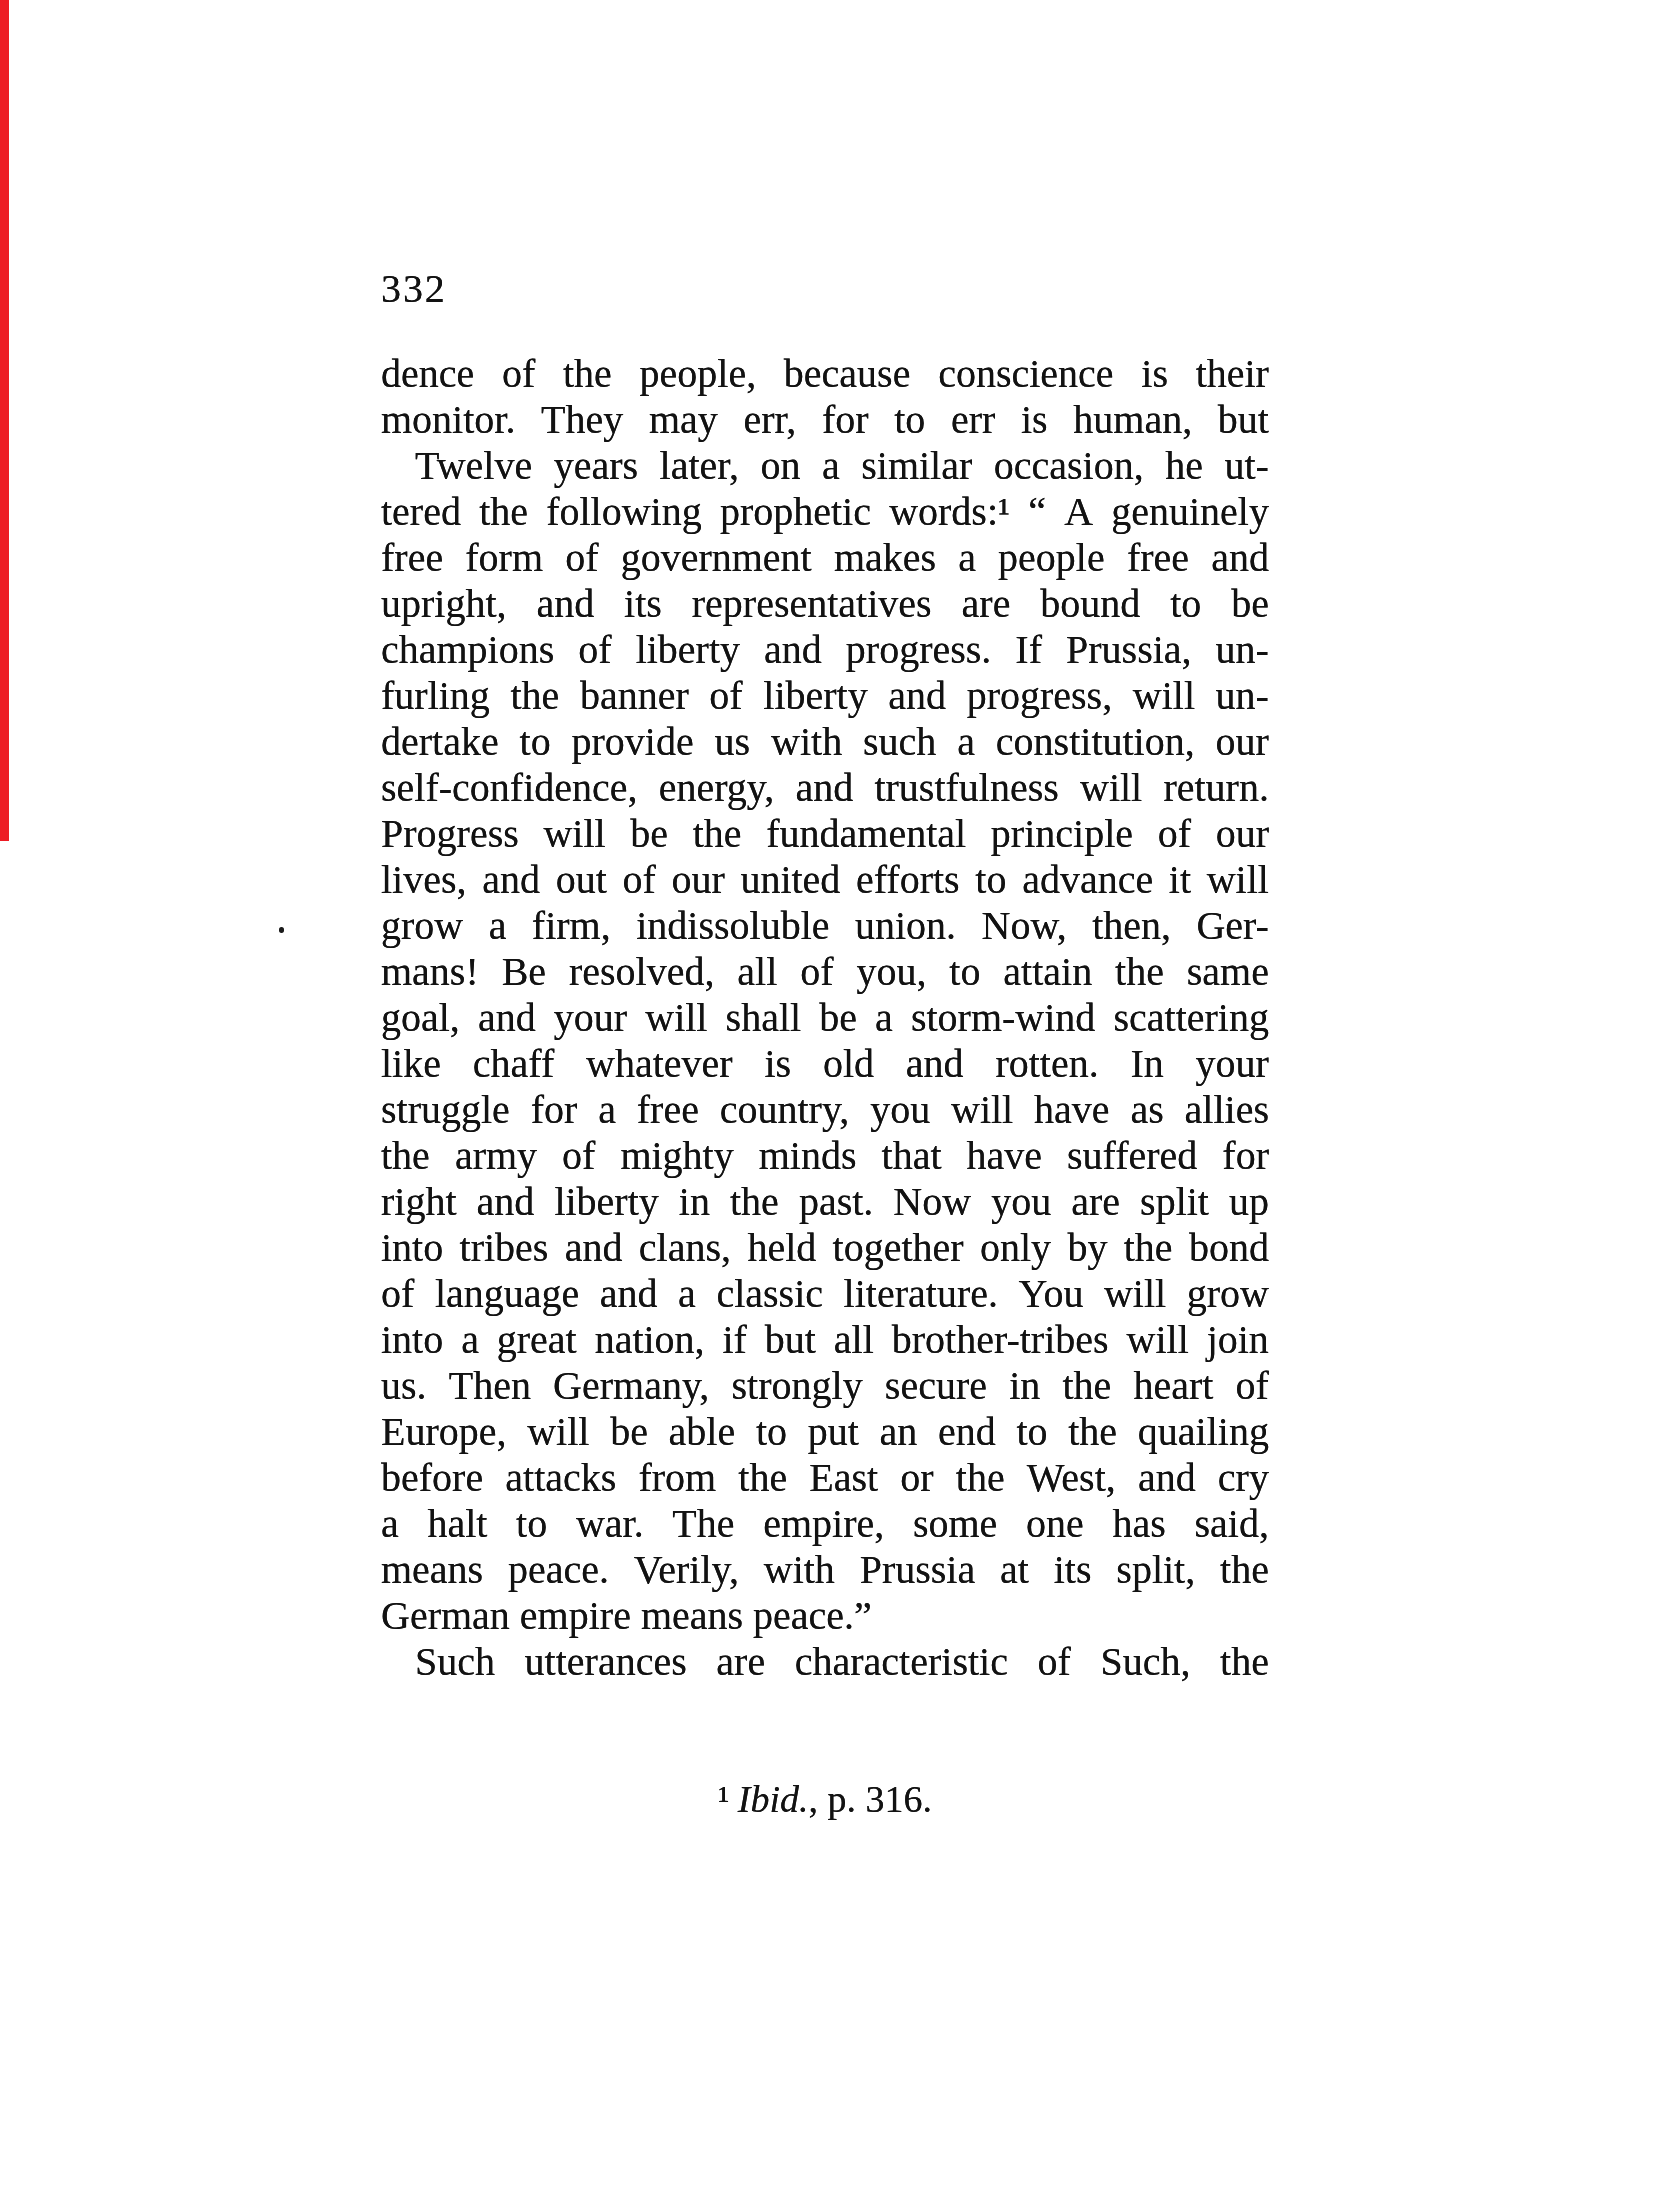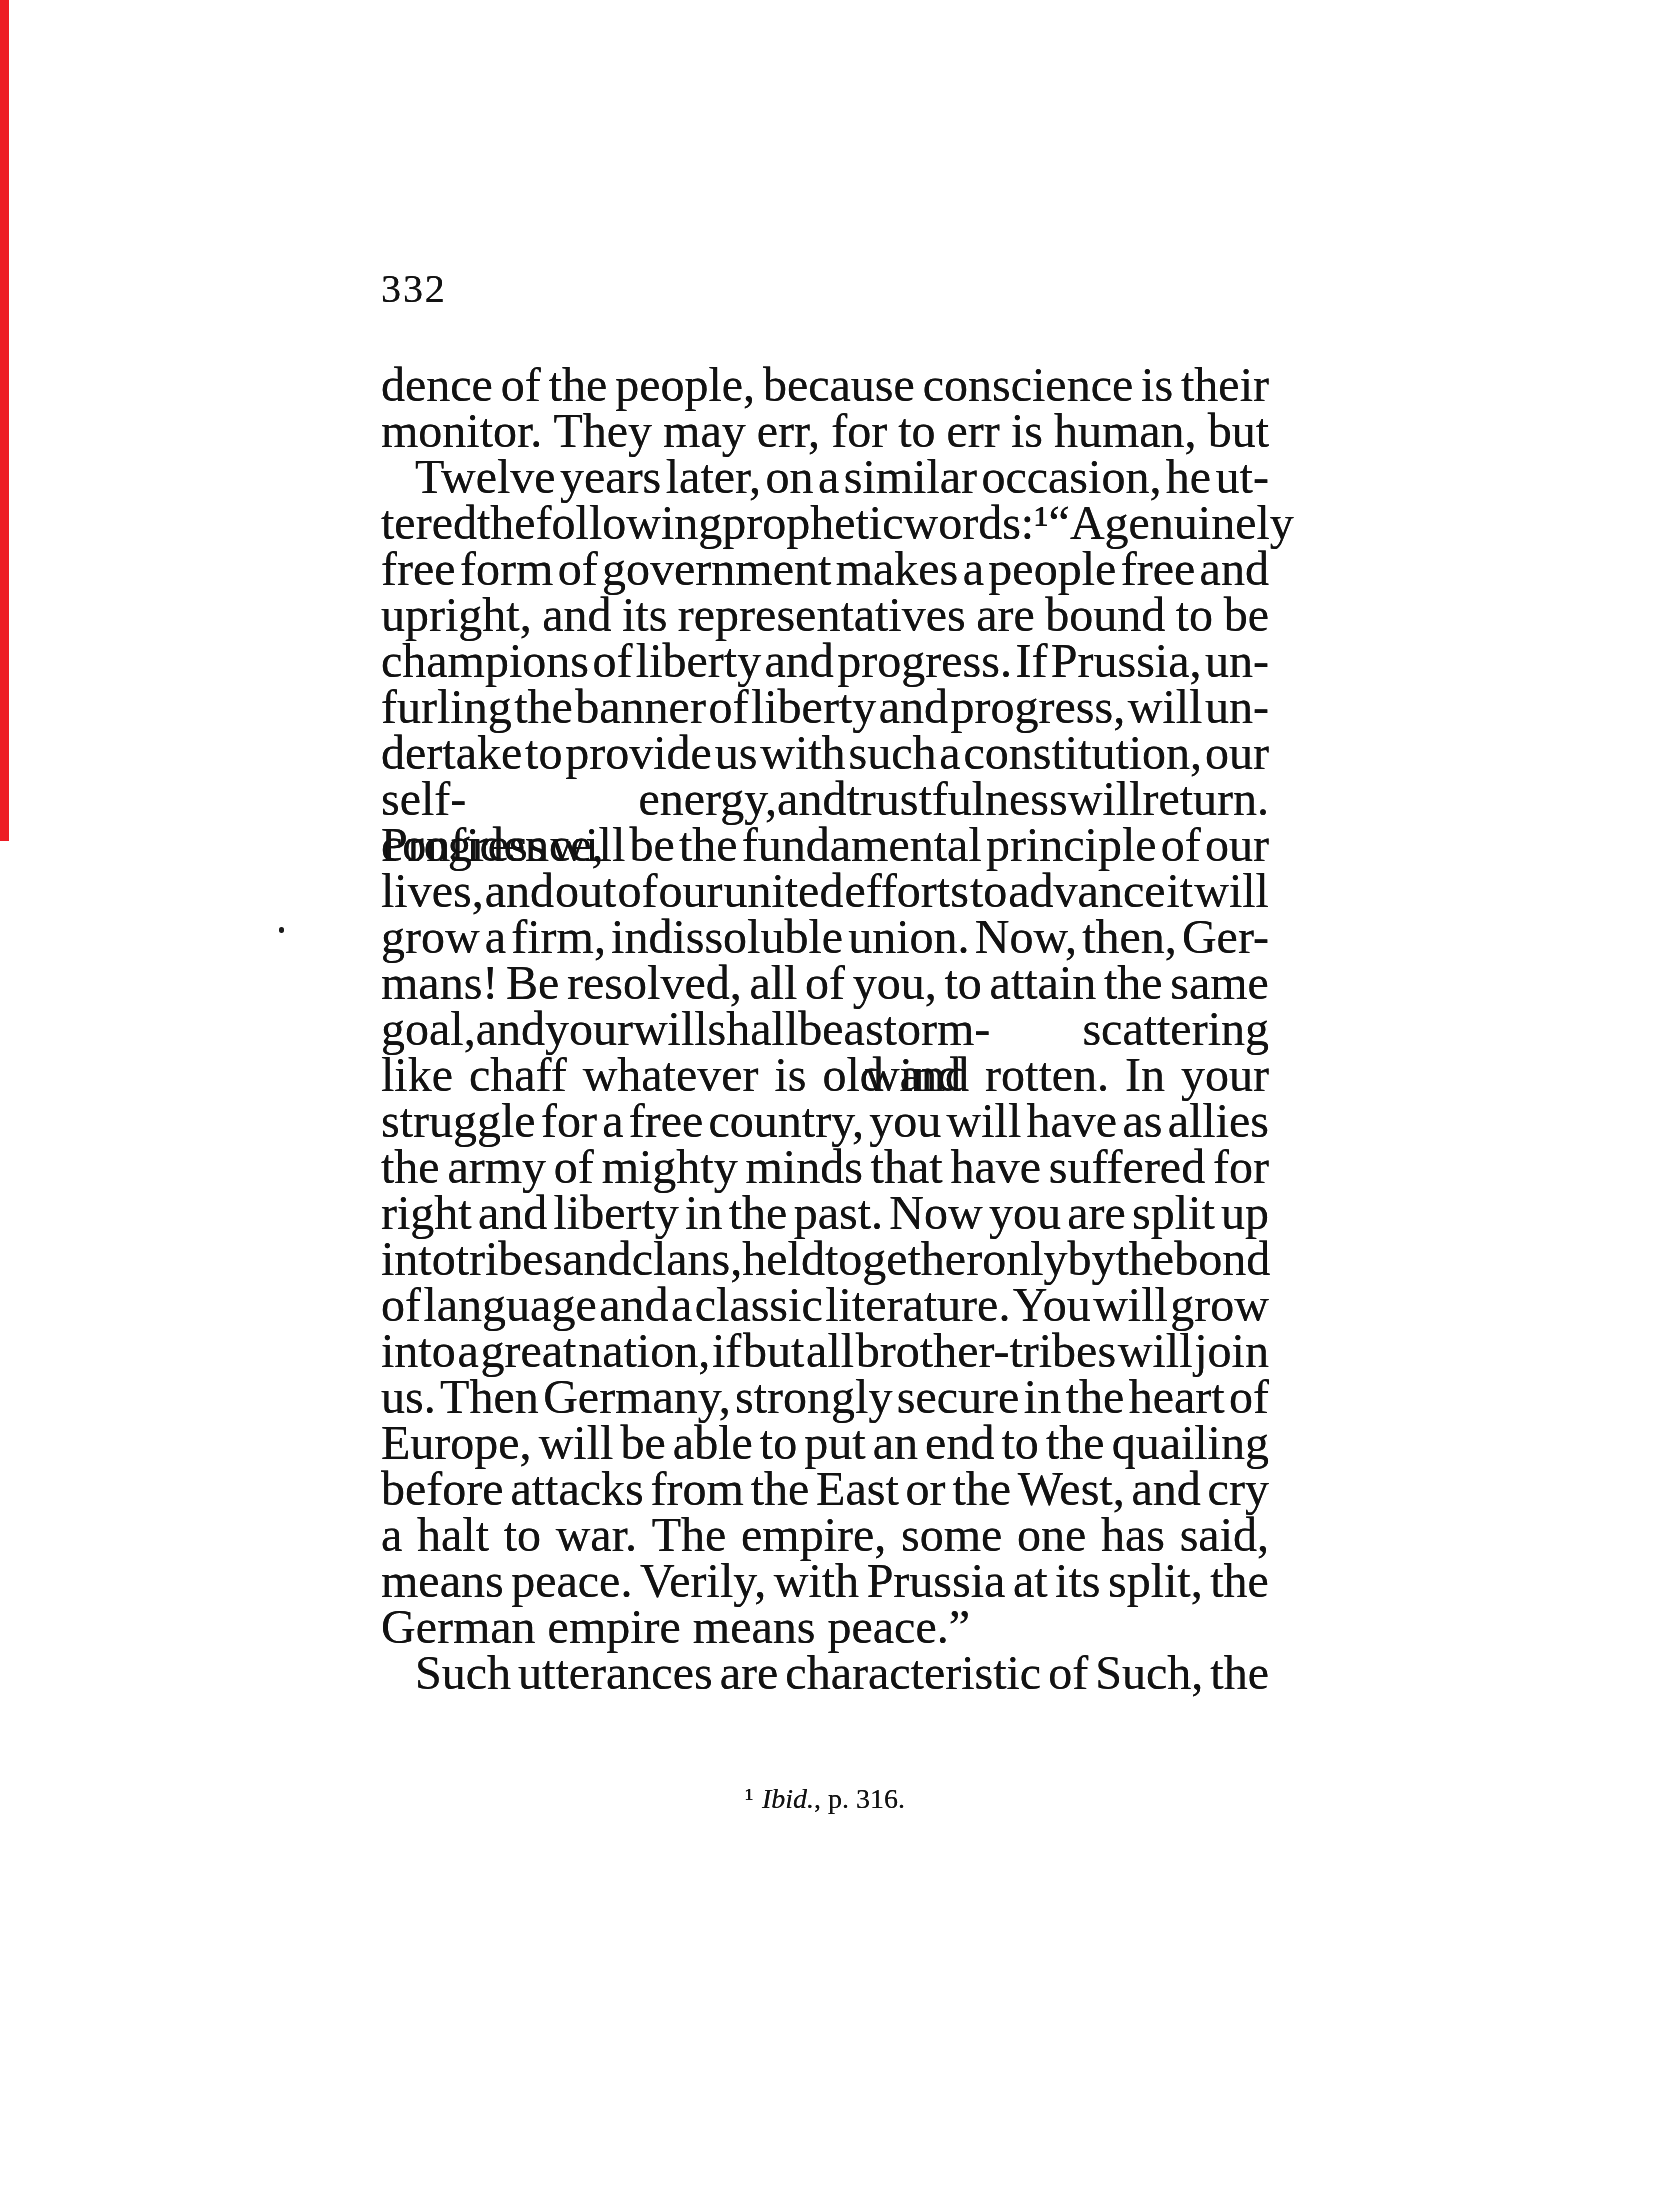"dence" .body-text { font-size: 48px -> 40px; top: 362px -> 351px }
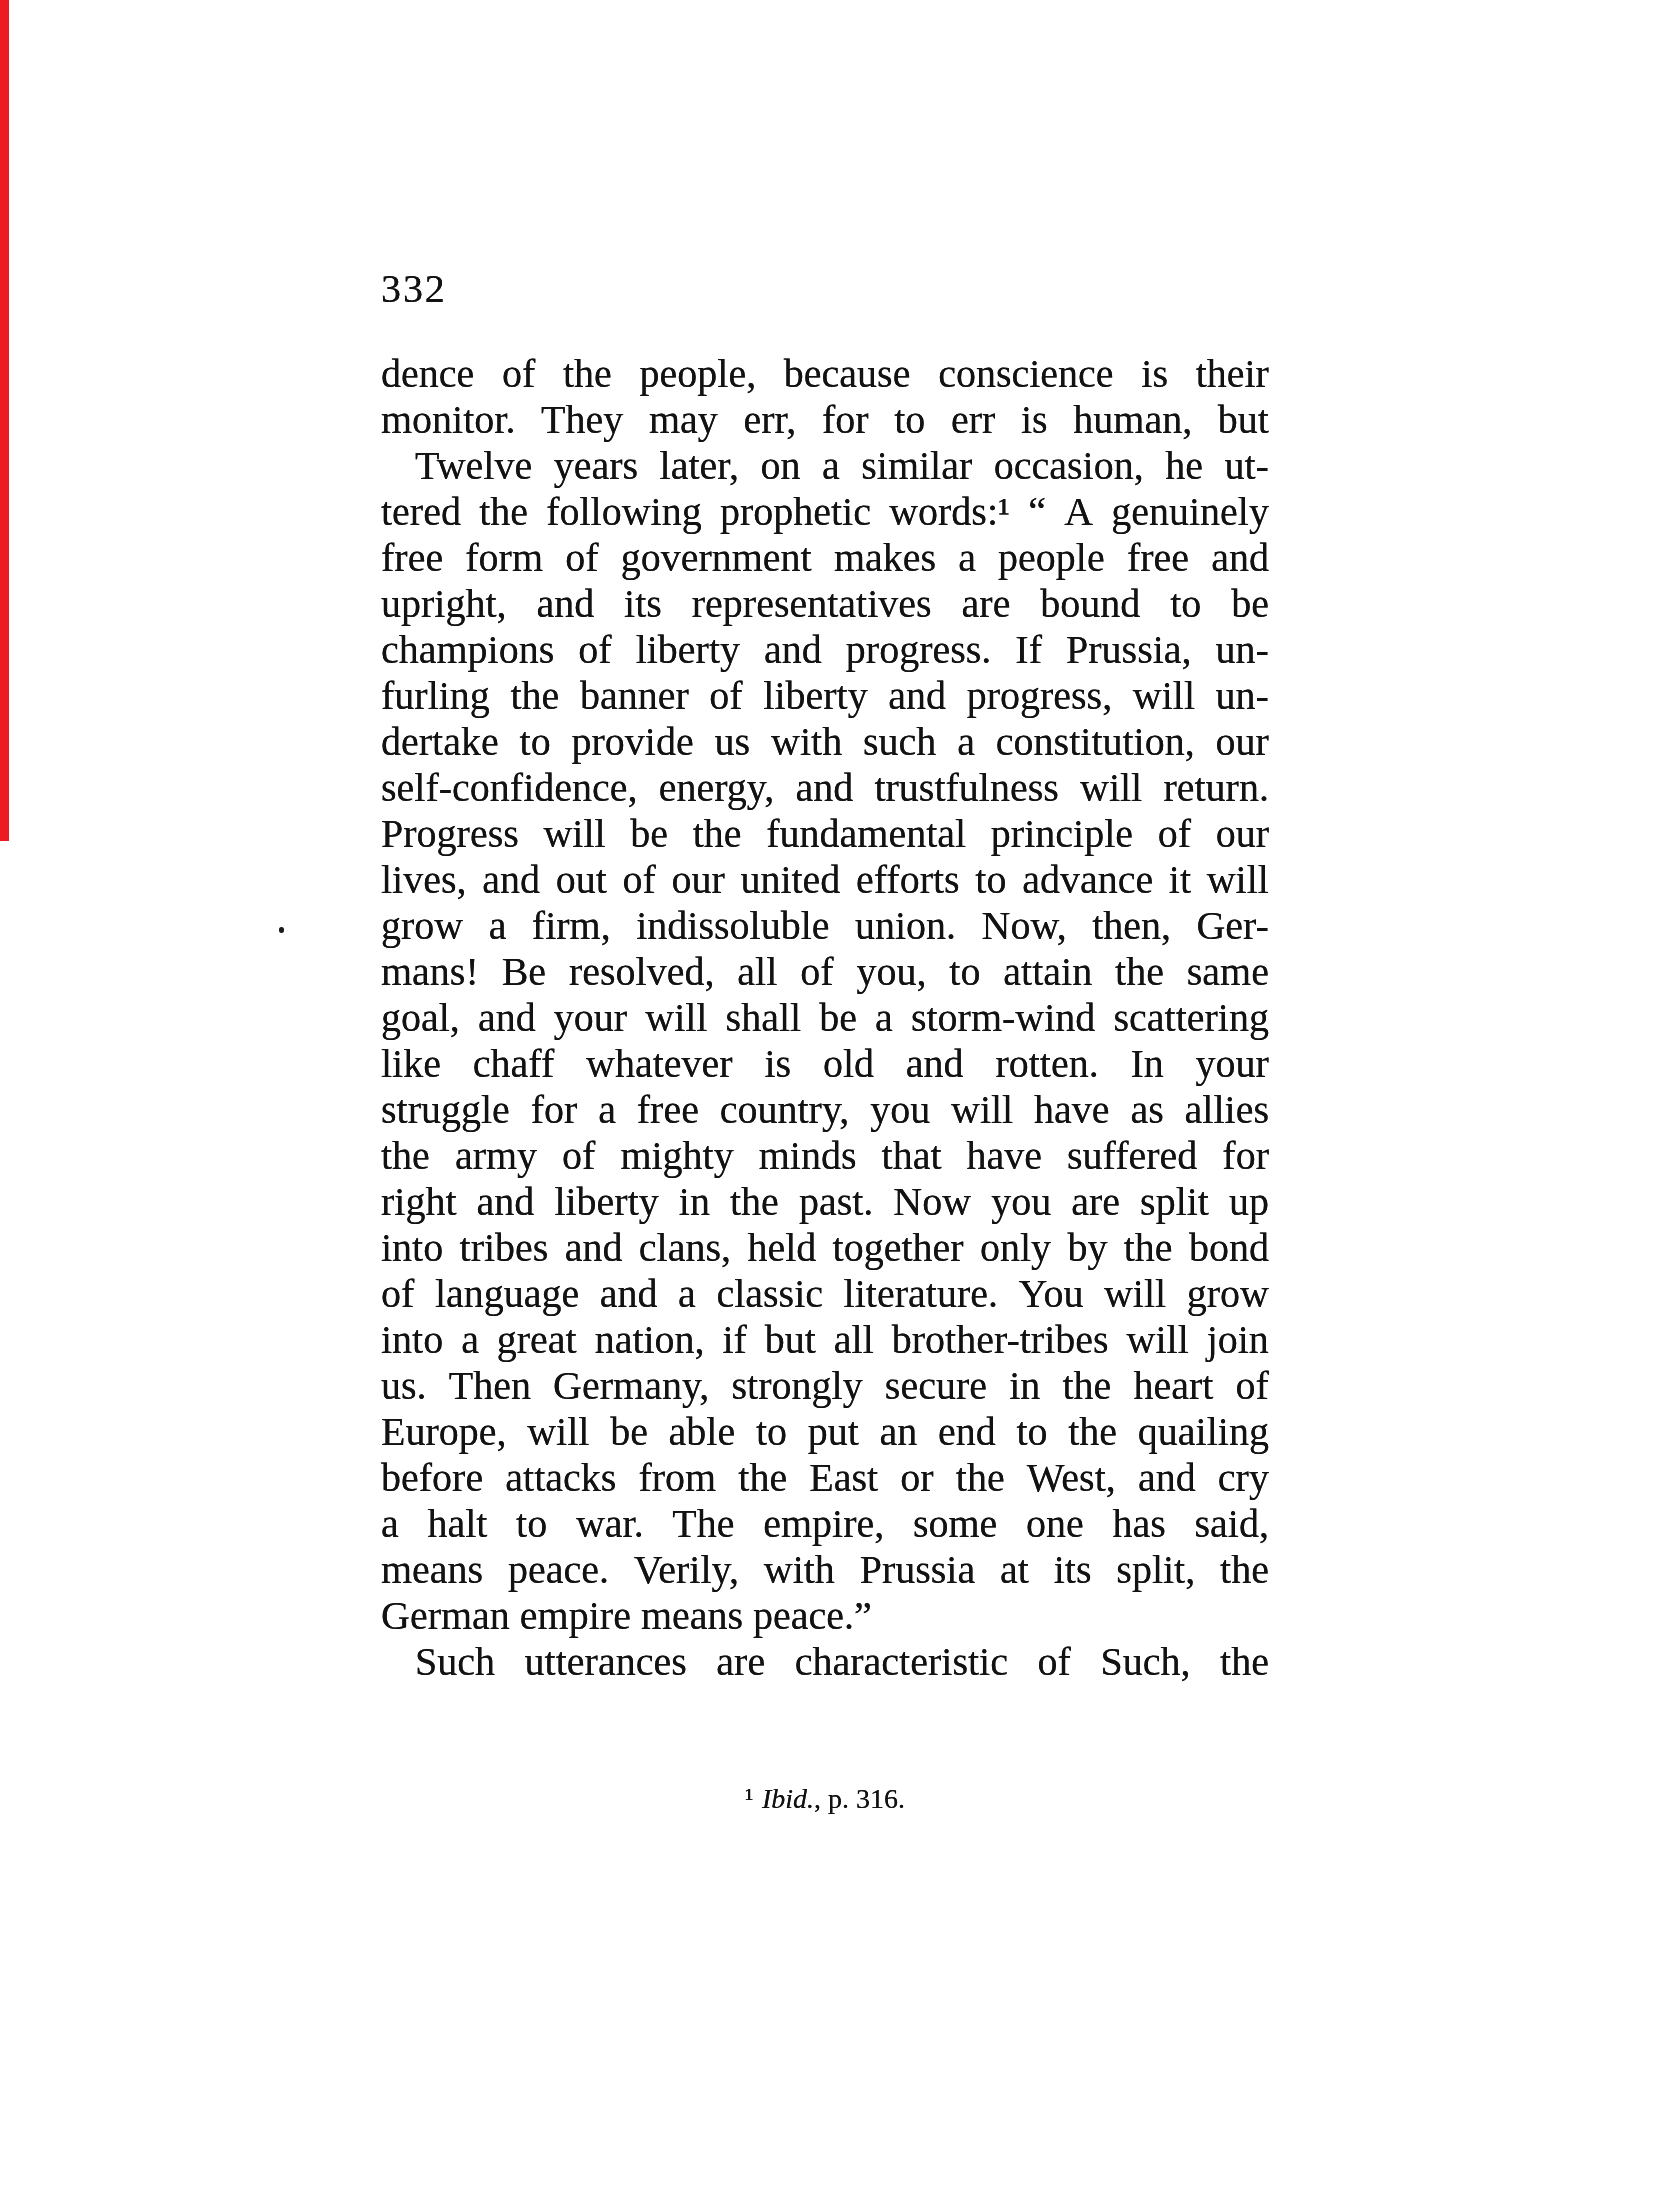"¹ Ibid., p. 316." .footnote { font-size: 28px -> 38px }
